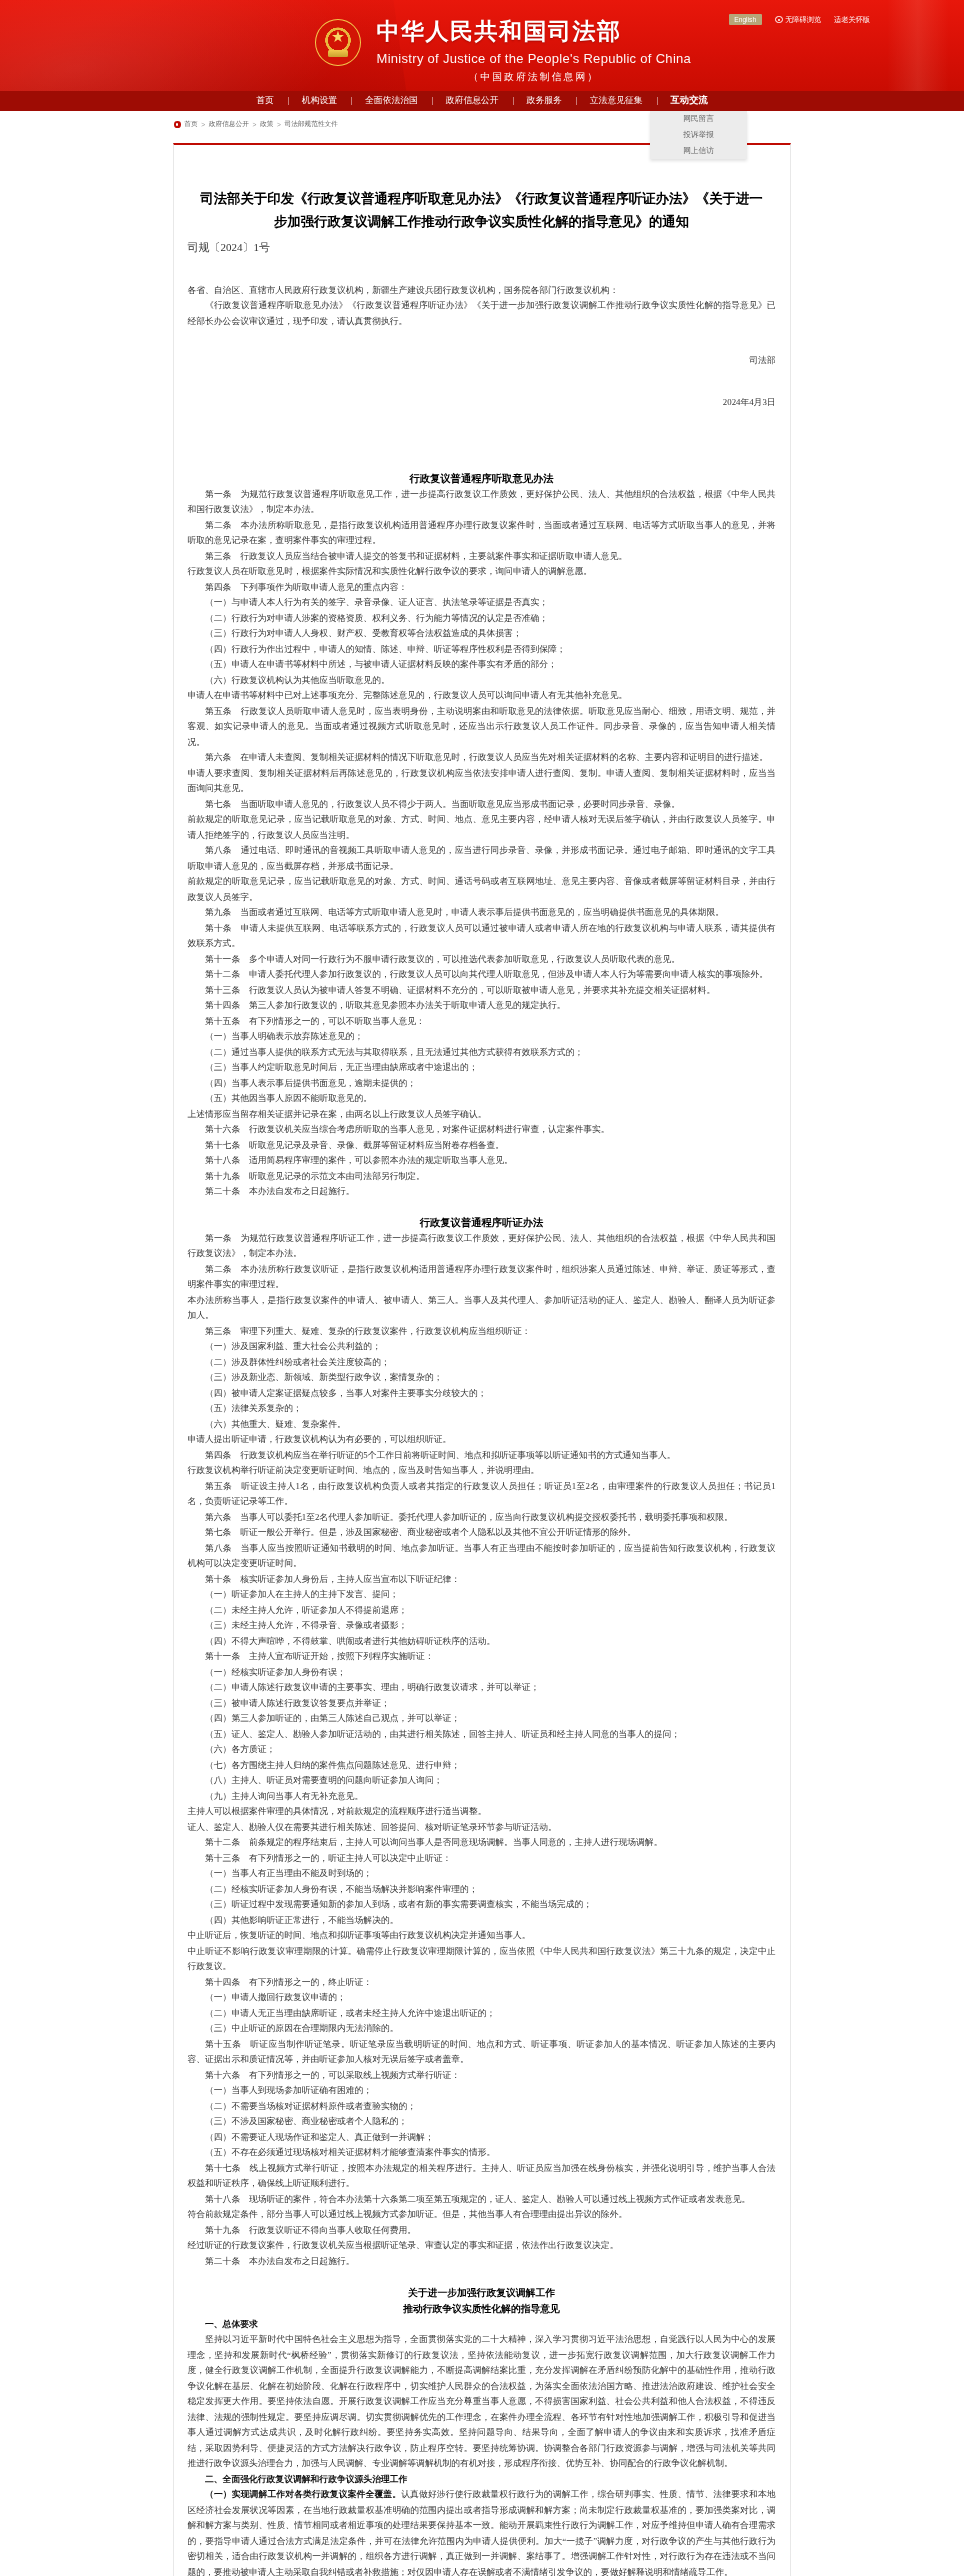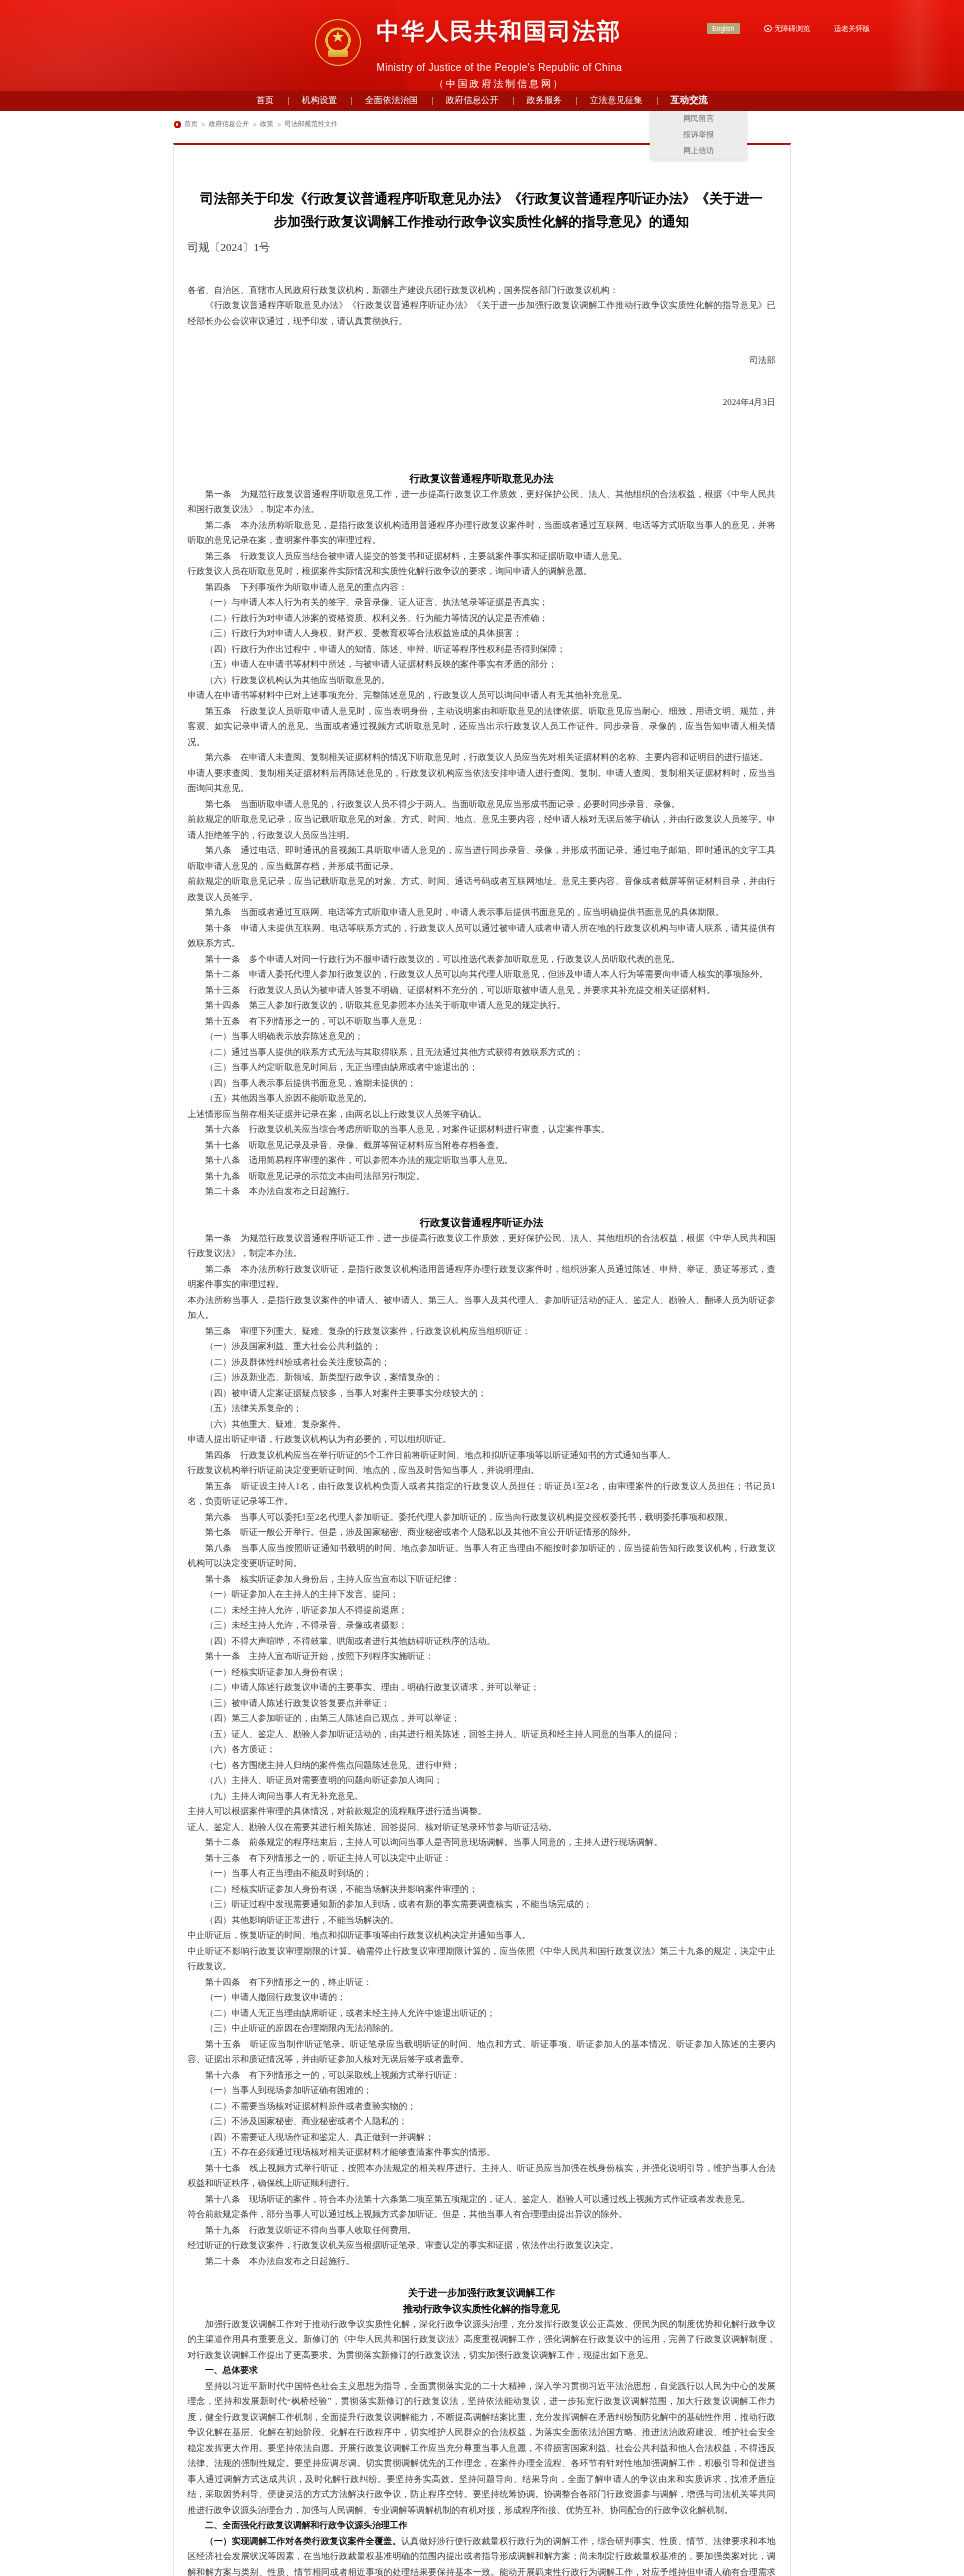"无障碍浏览" .hdr-utils { gap: 24px -> 13px; top: 23px -> 14px }
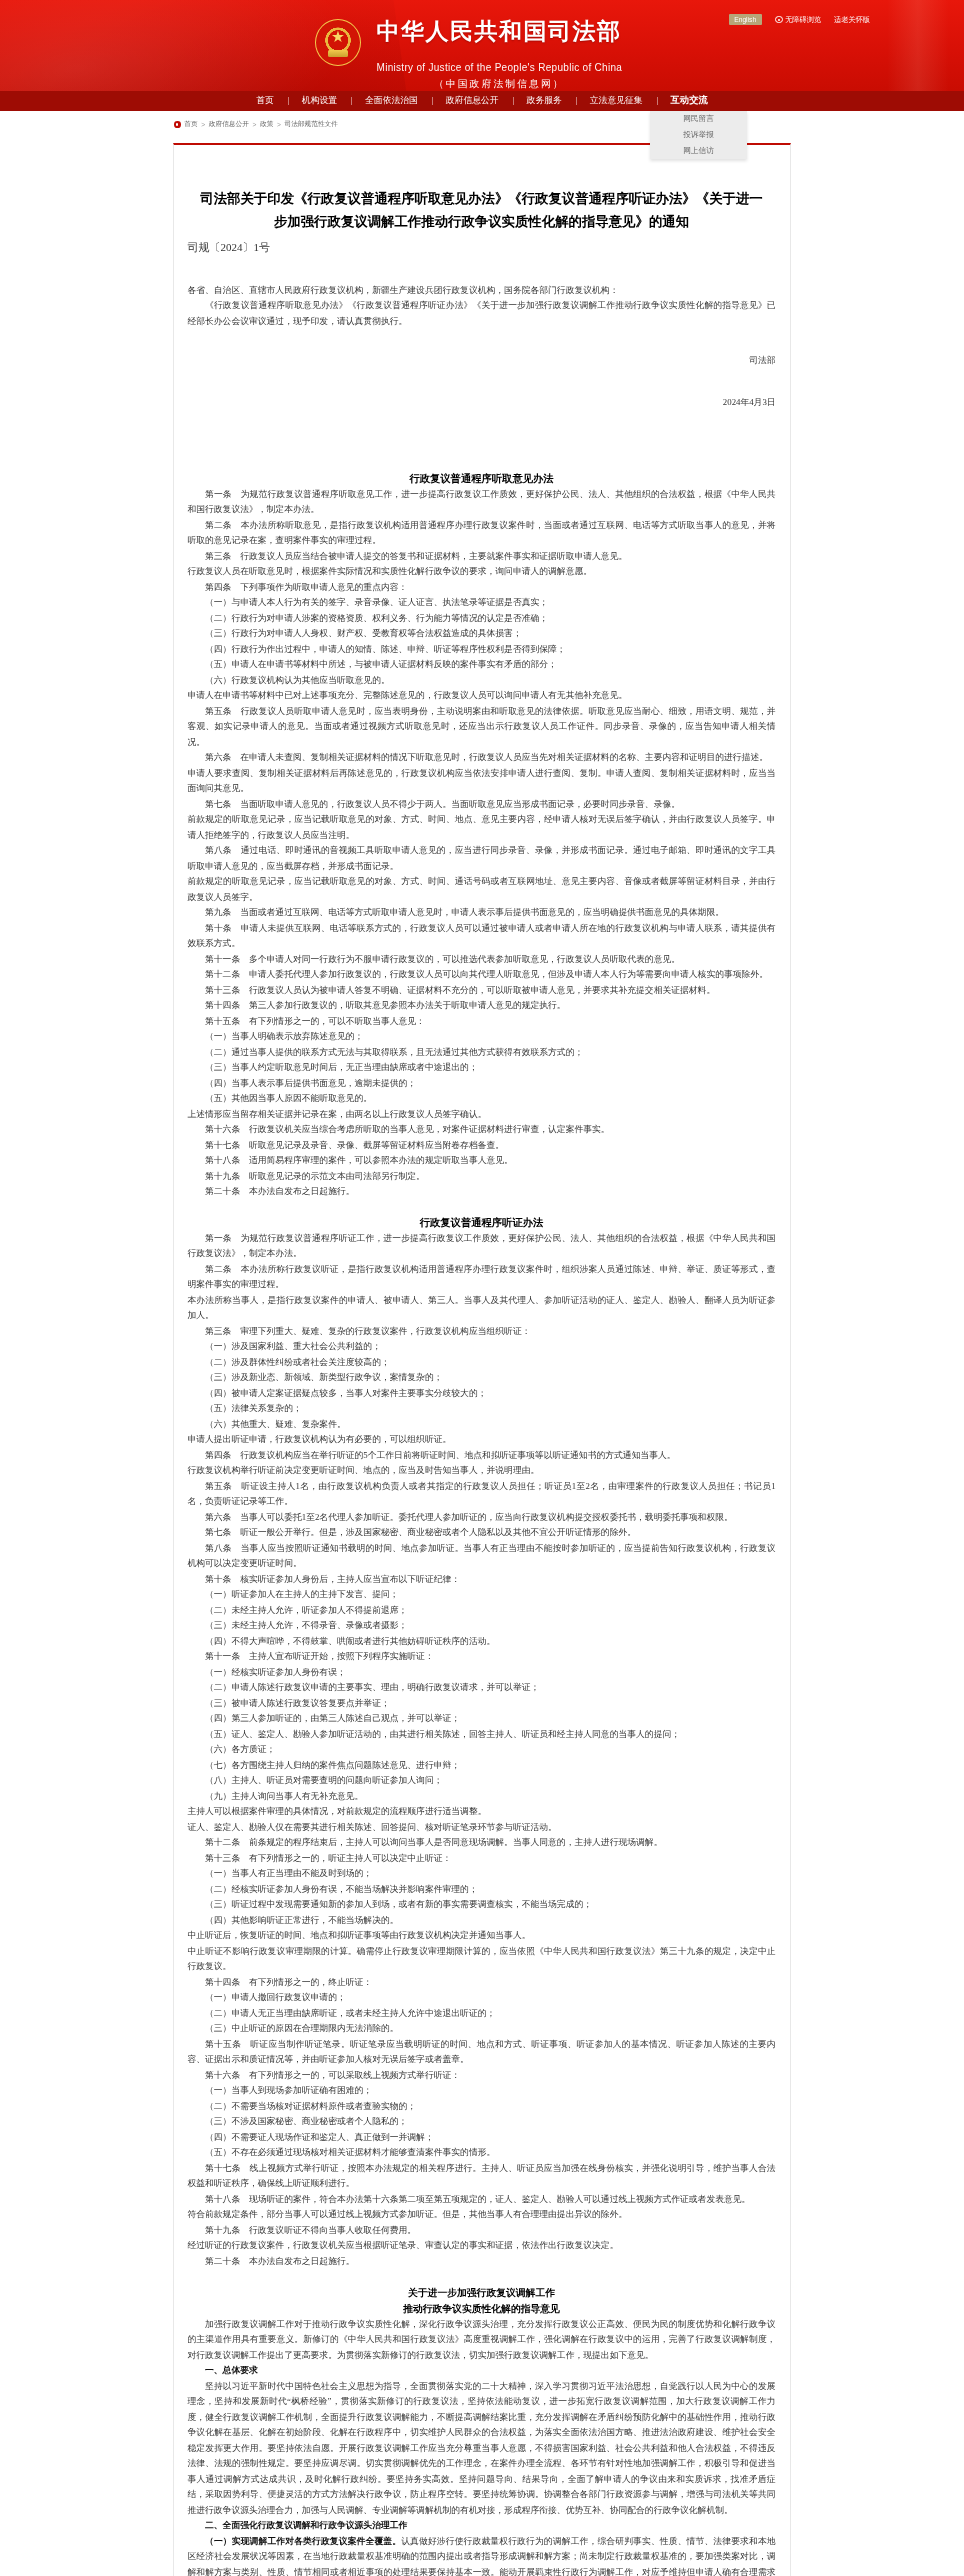"Ministry of Justice of the" .brand-sub { font-size: 10px -> 13px; margin-top: 18px -> 7px }
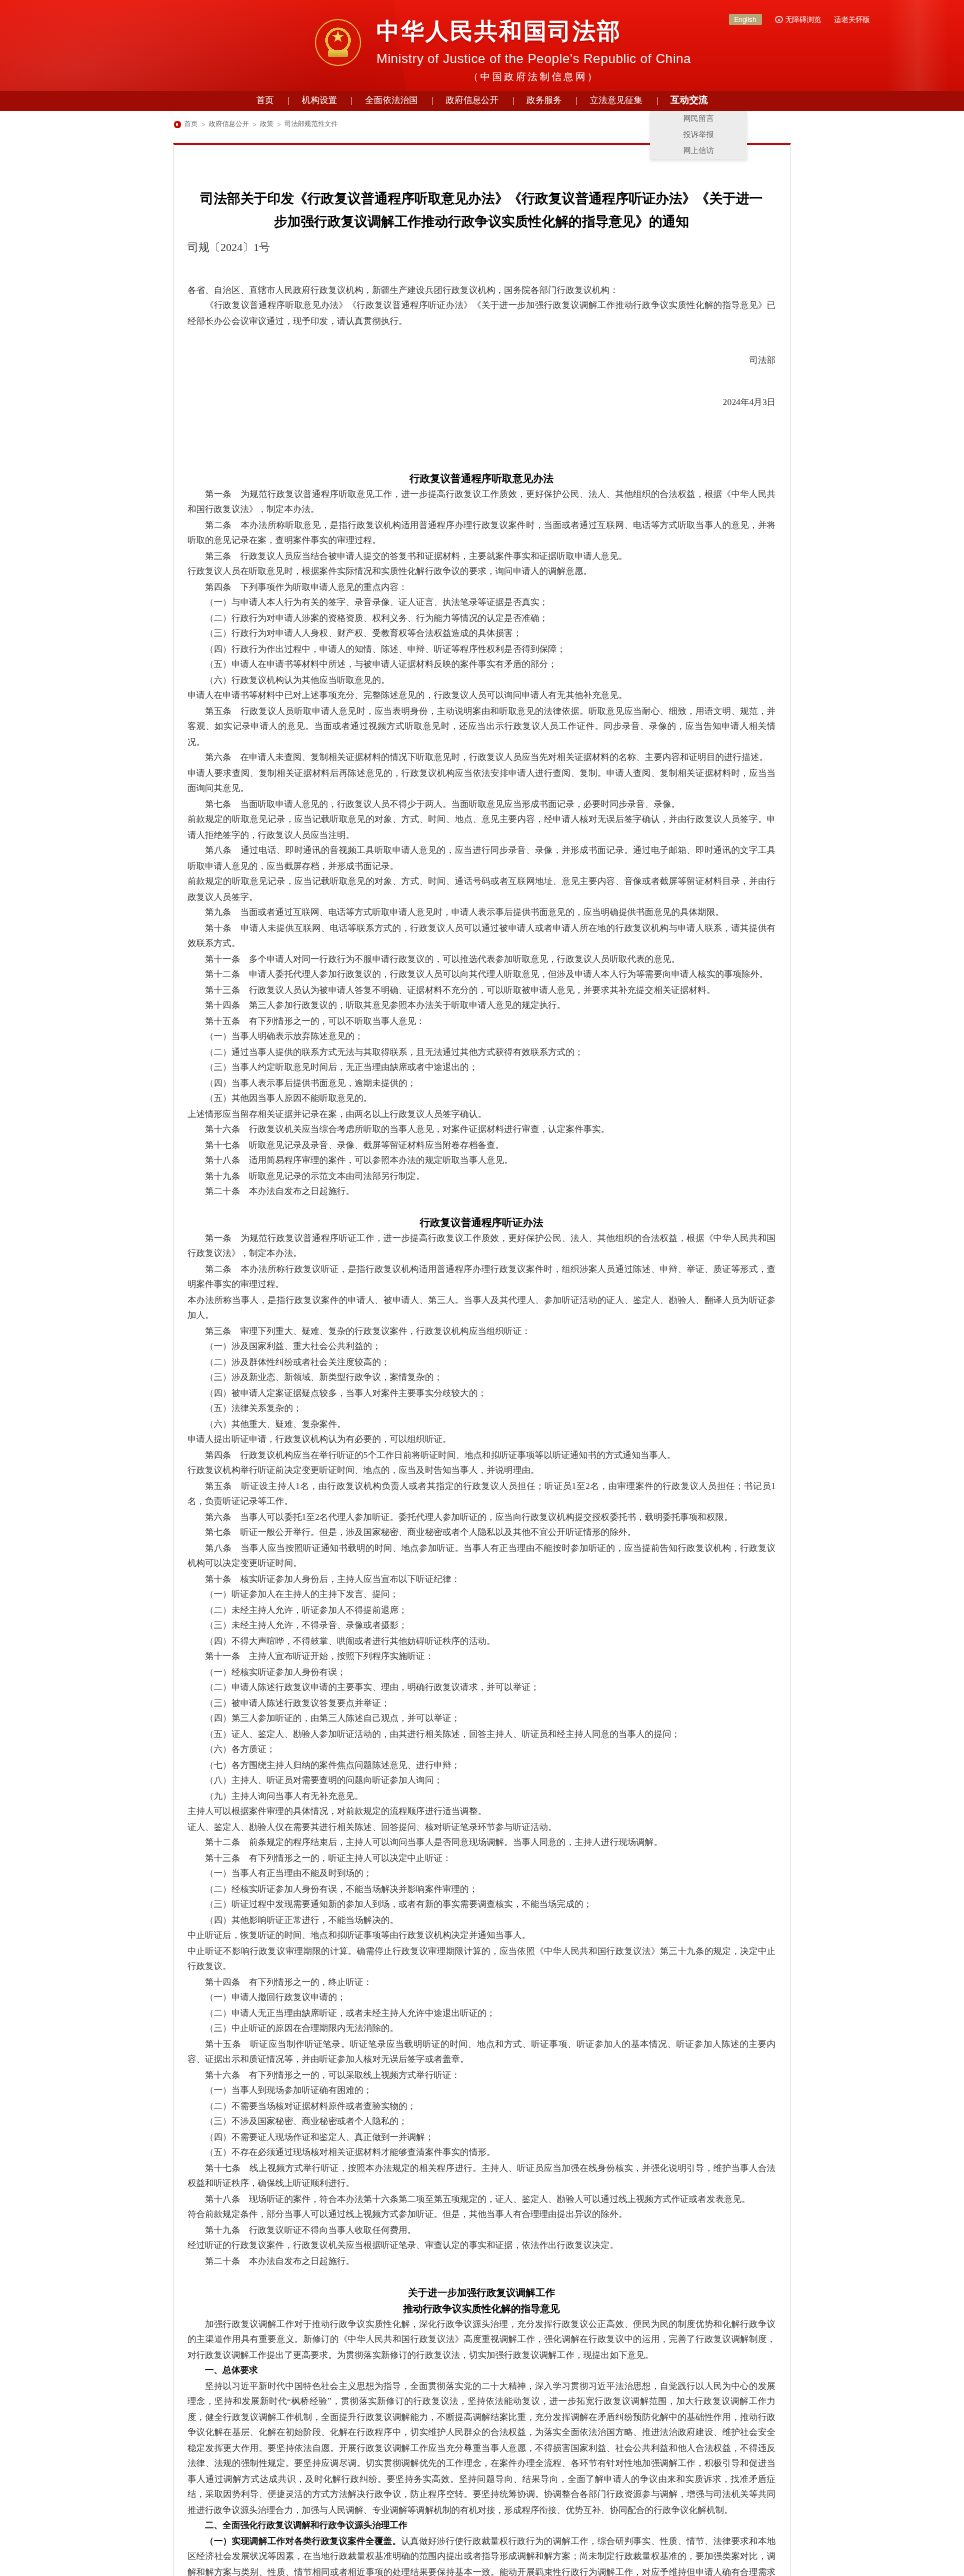"加强行政复议调解工作对于推动行政争议实质性化解，深化行政争议源头治理，充分发挥行" div.p { html: <div>加强行政复议调解工作对于推动行政争议实质性化解，深化行政争议源头治理，充分发挥行政复议公正高效、便民为民的制度优势和化解行政争议的主渠道作用具有重要意义。新修订的《中华人民共和国行政复议法》高度重视调解工作，强化调解在行政复议中的运用，完善了行政复议调解制度，对行政复议调解工作提出了更高要求。为贯彻落实新修订的行政复议法，切实加强行政复议调解工作，现提出如下意见。</div> -> none }
